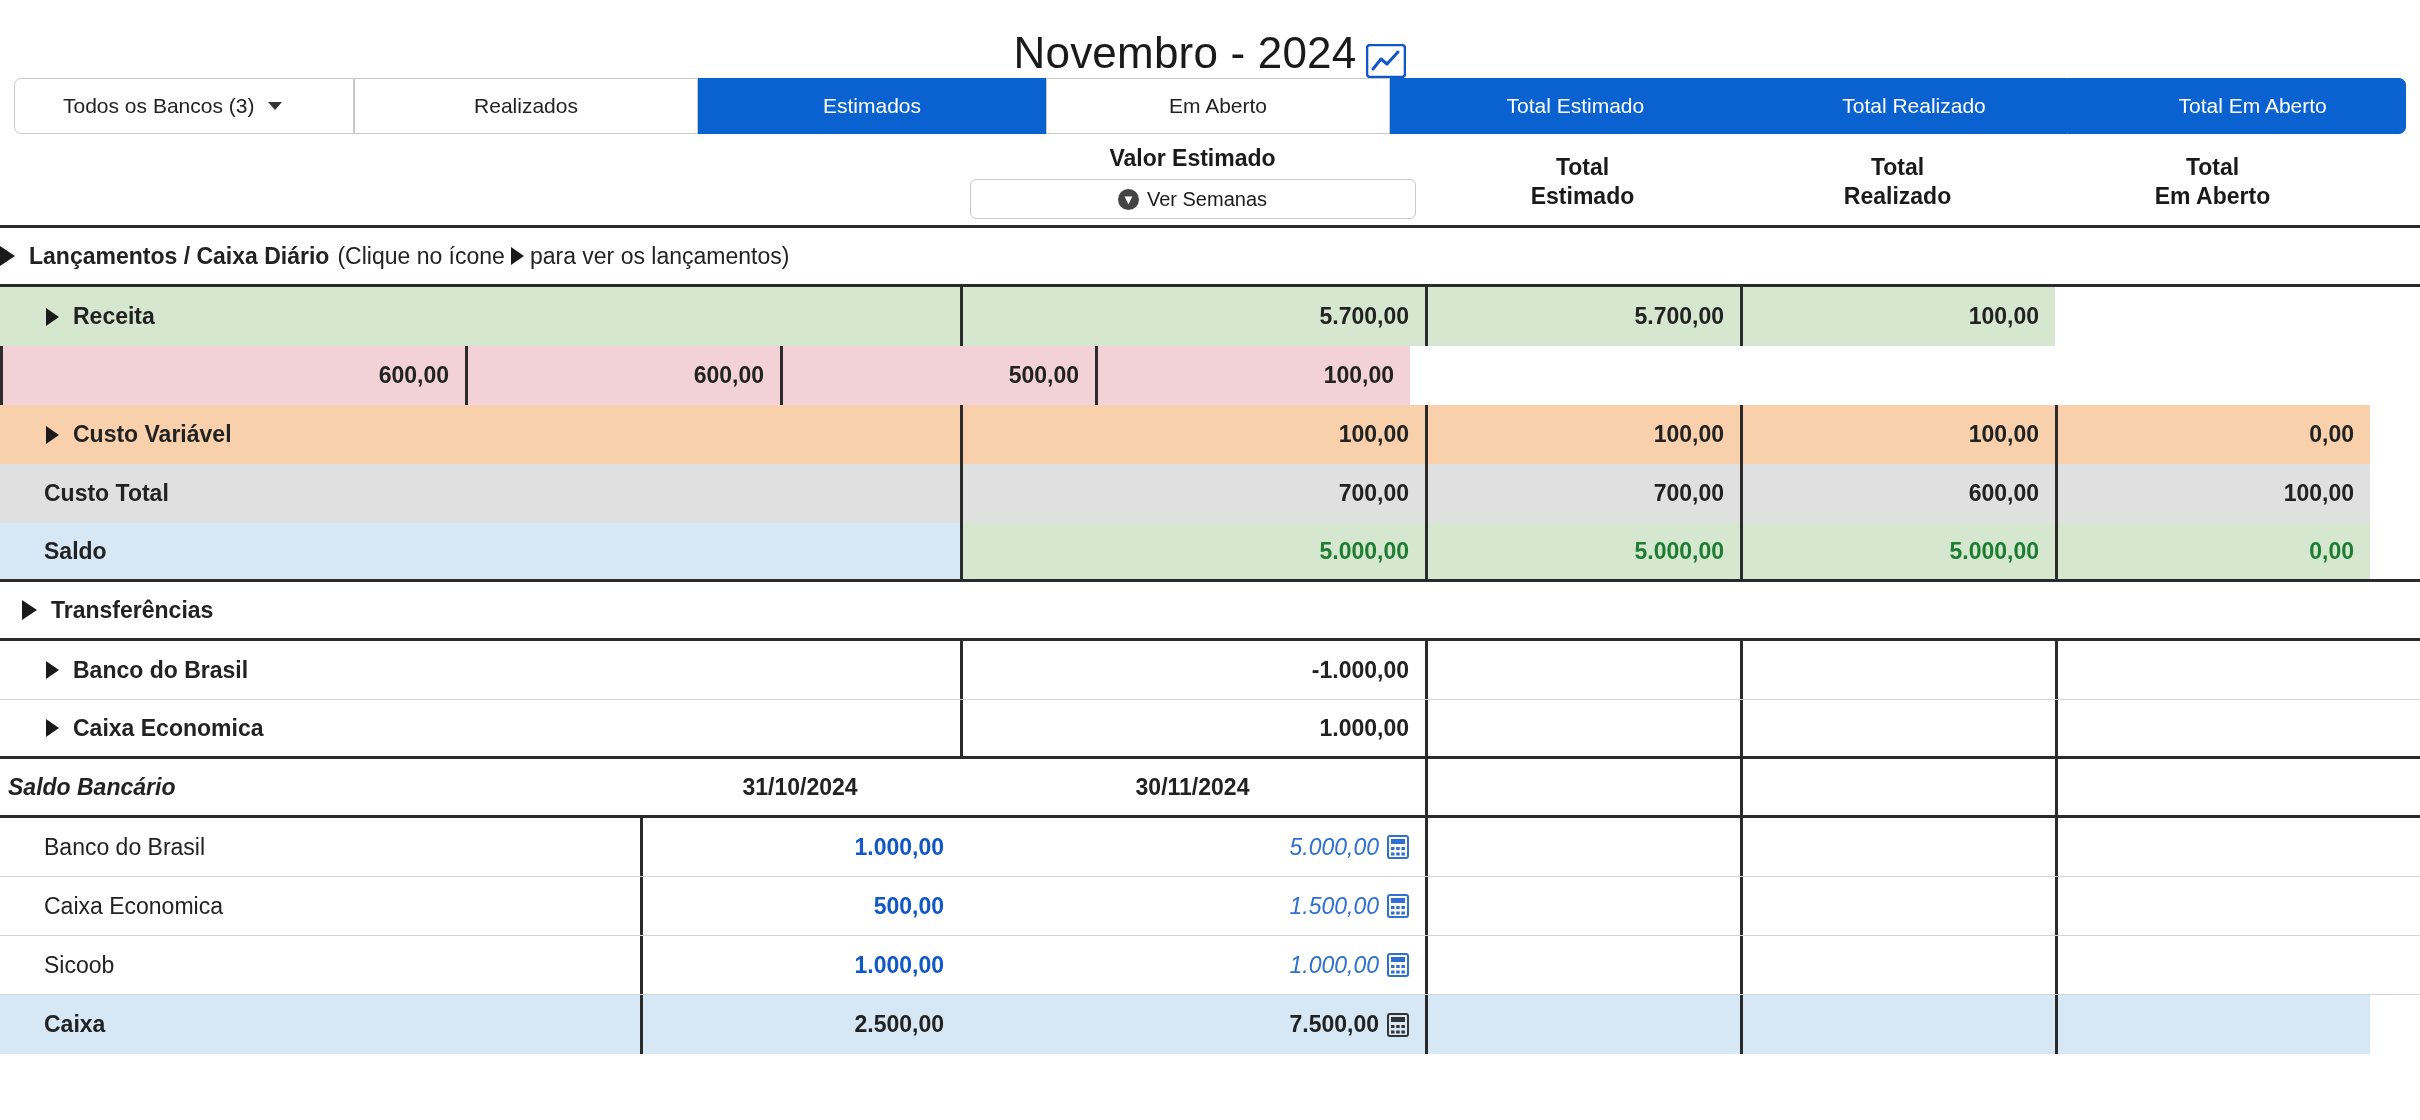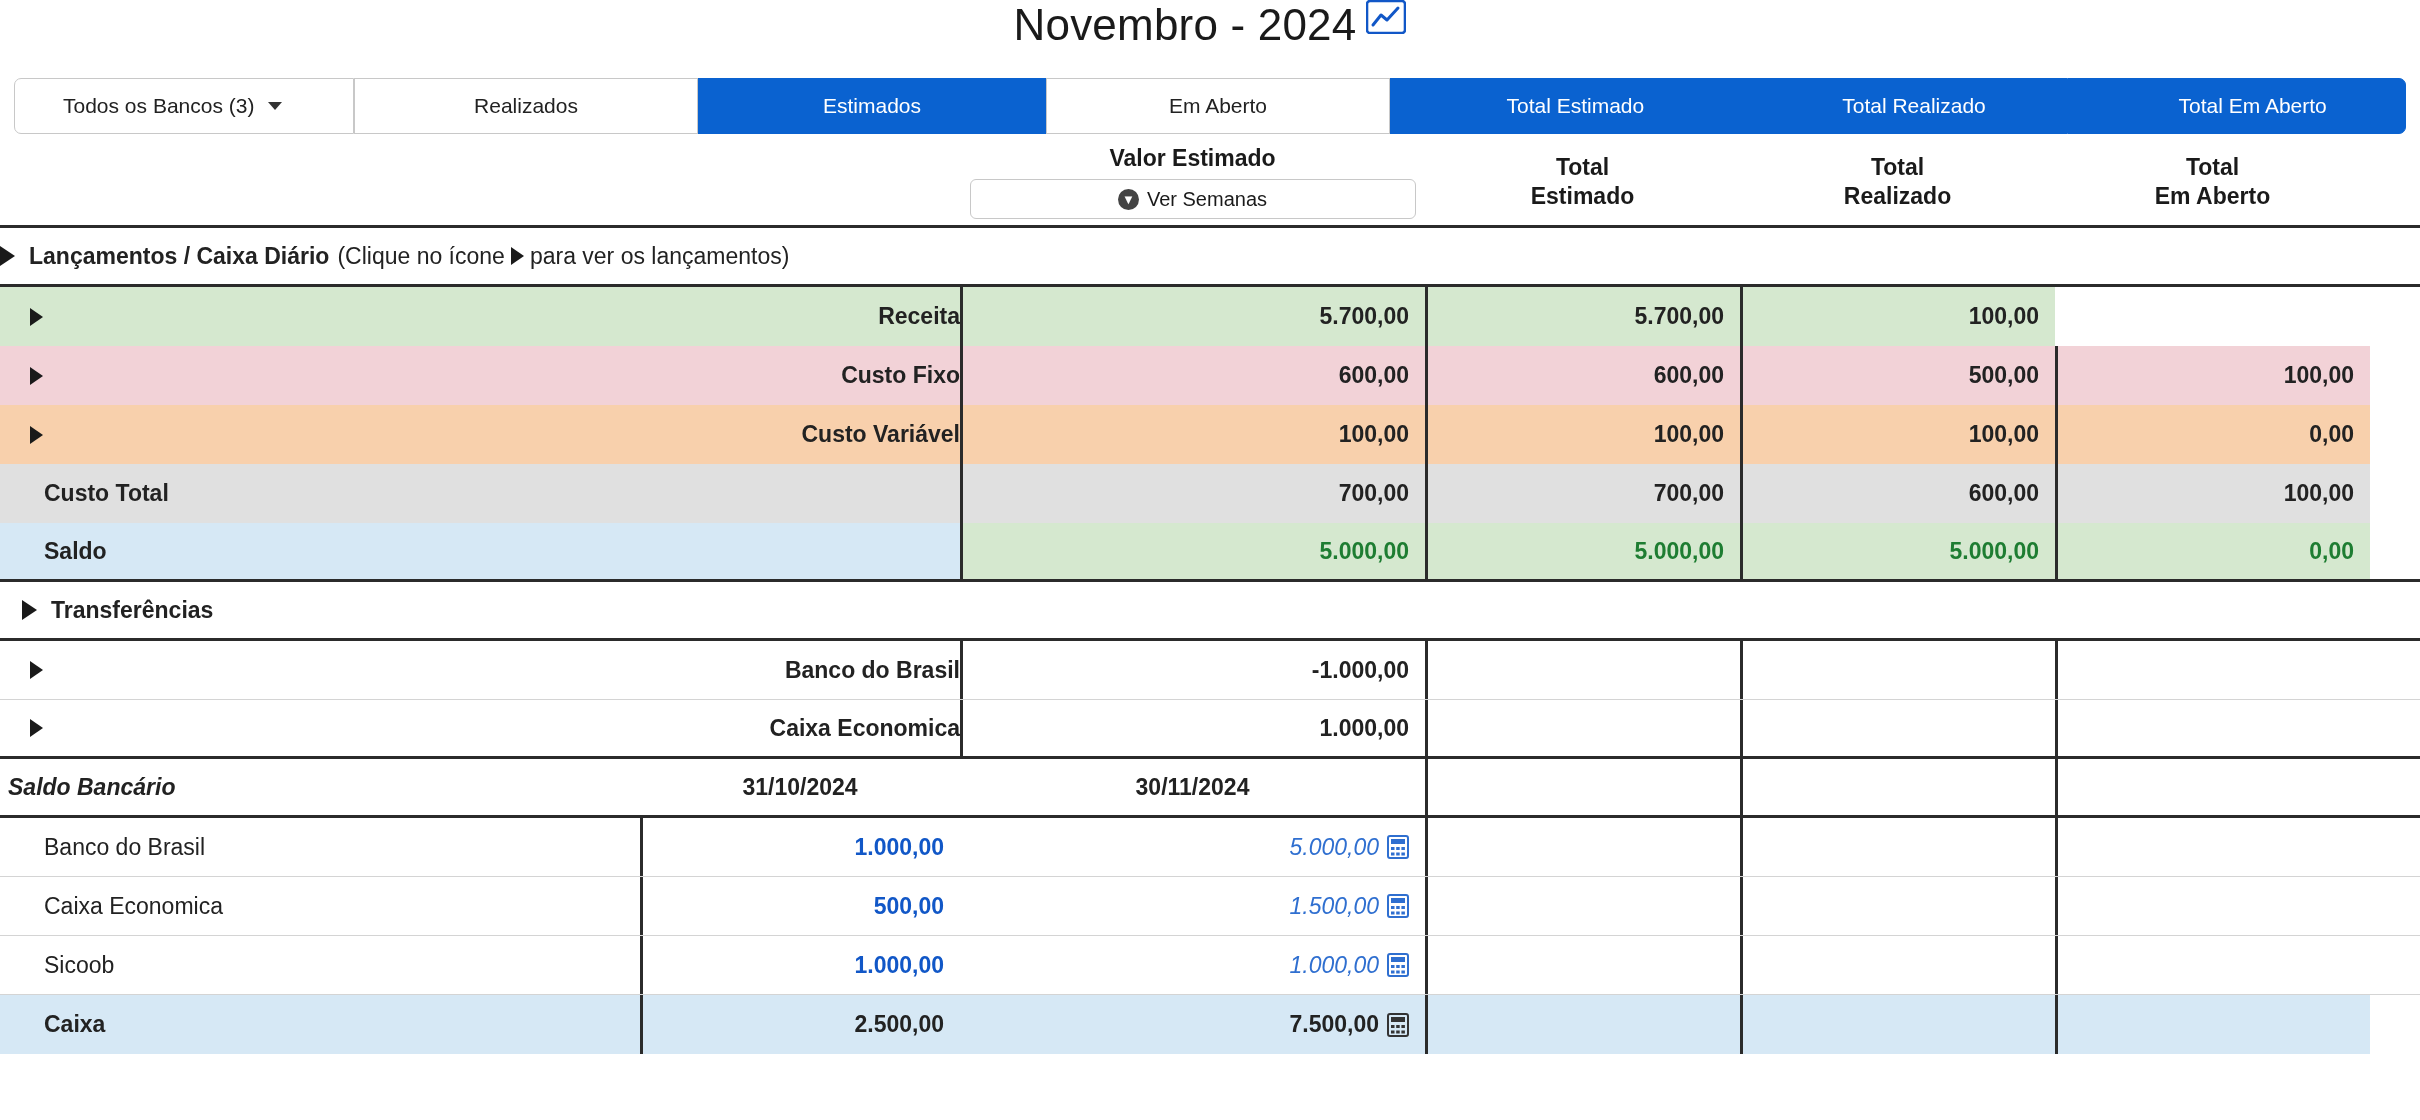"Novembro - 2024" .title-bar { align-items: flex-start -> flex-end }
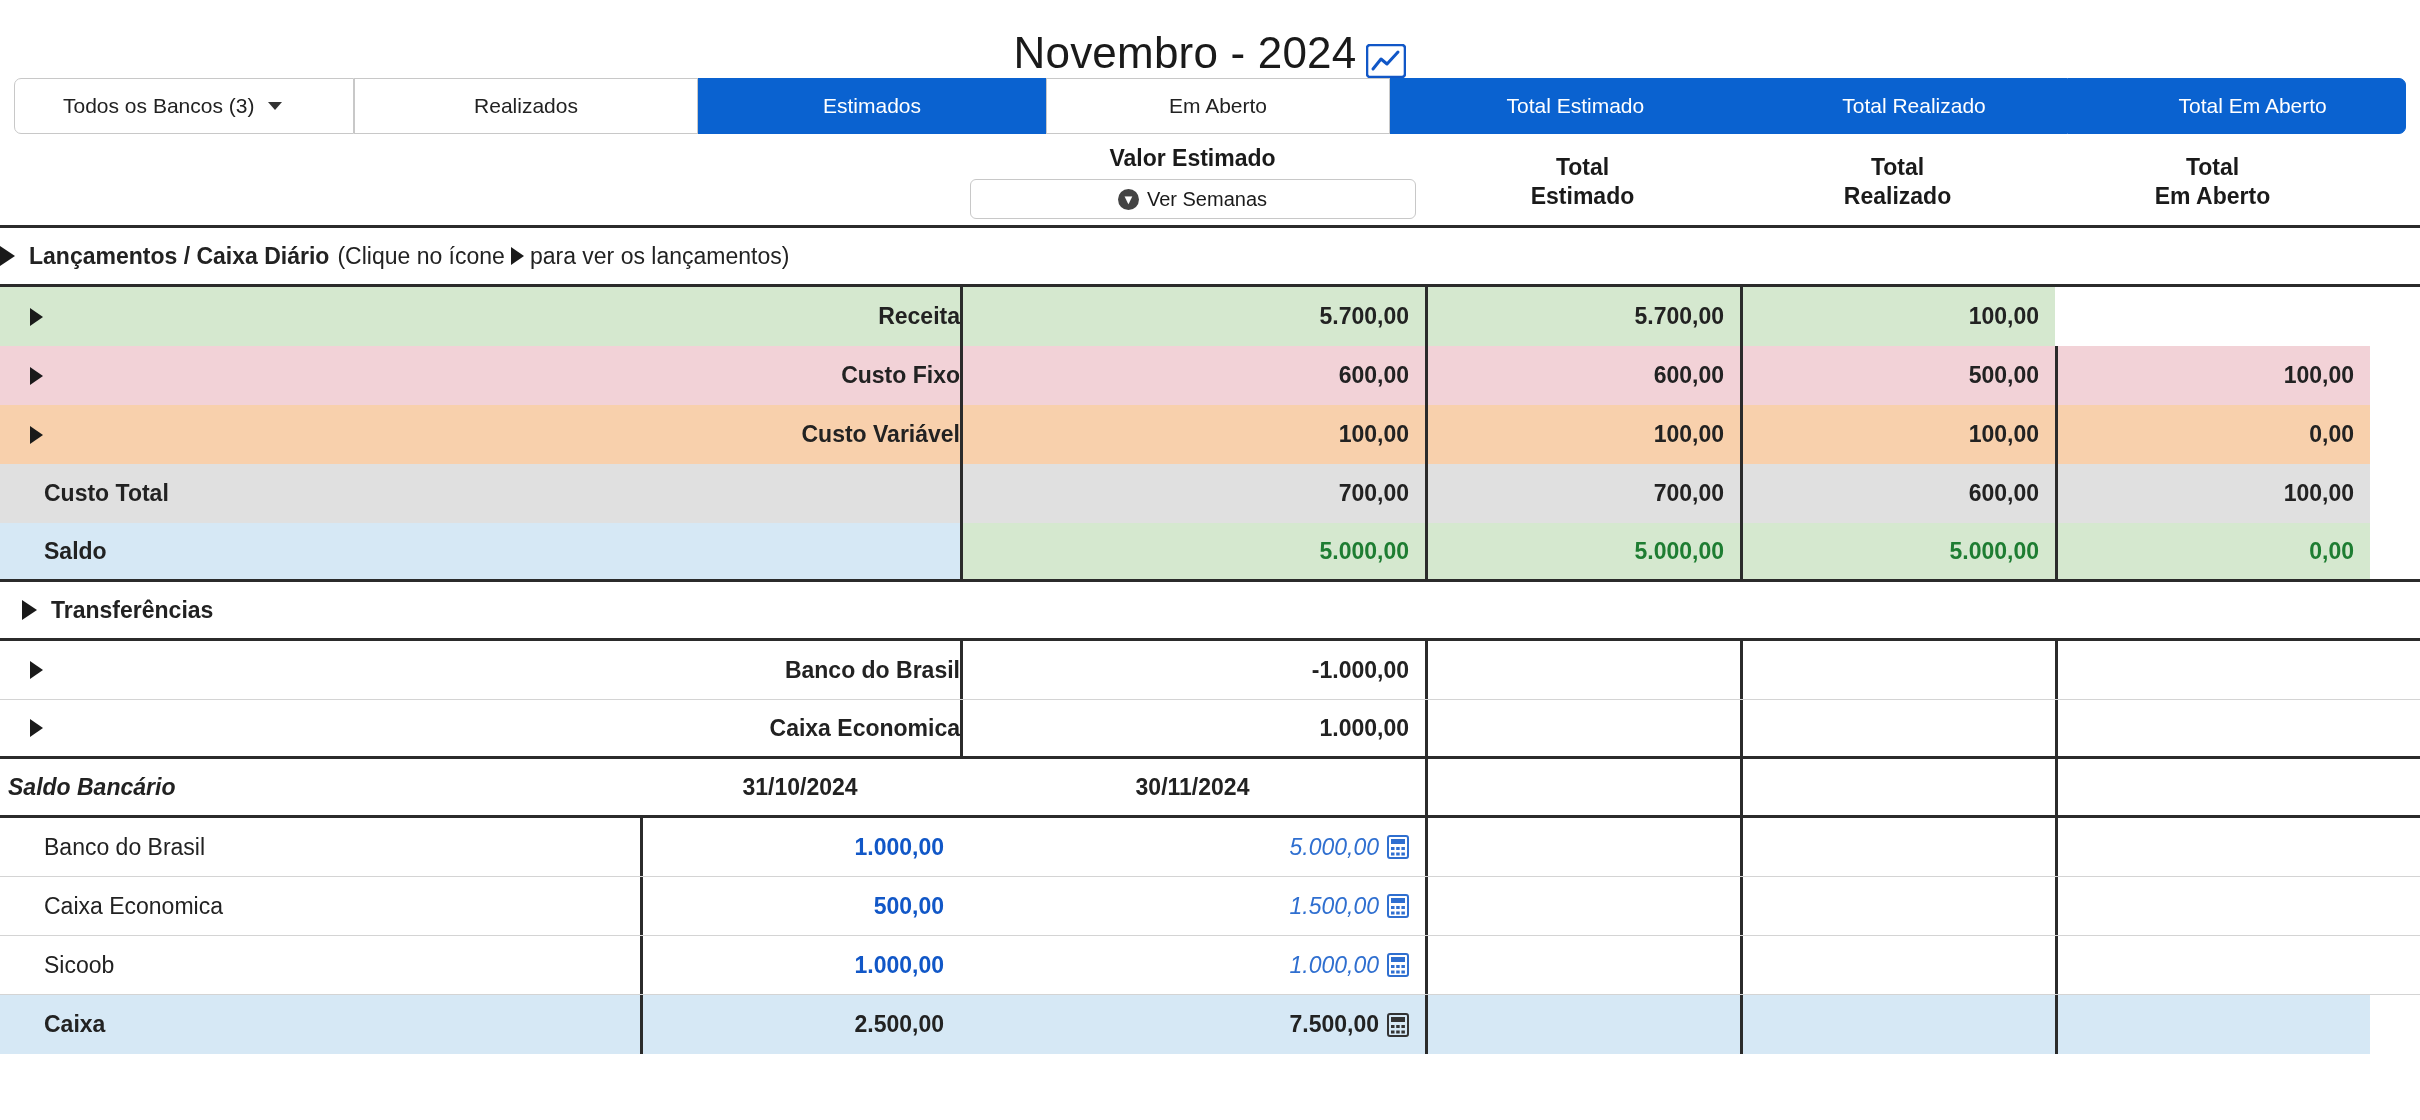"Receita" .indent-1 { justify-content: space-between -> none; padding-left: 30px -> 46px }
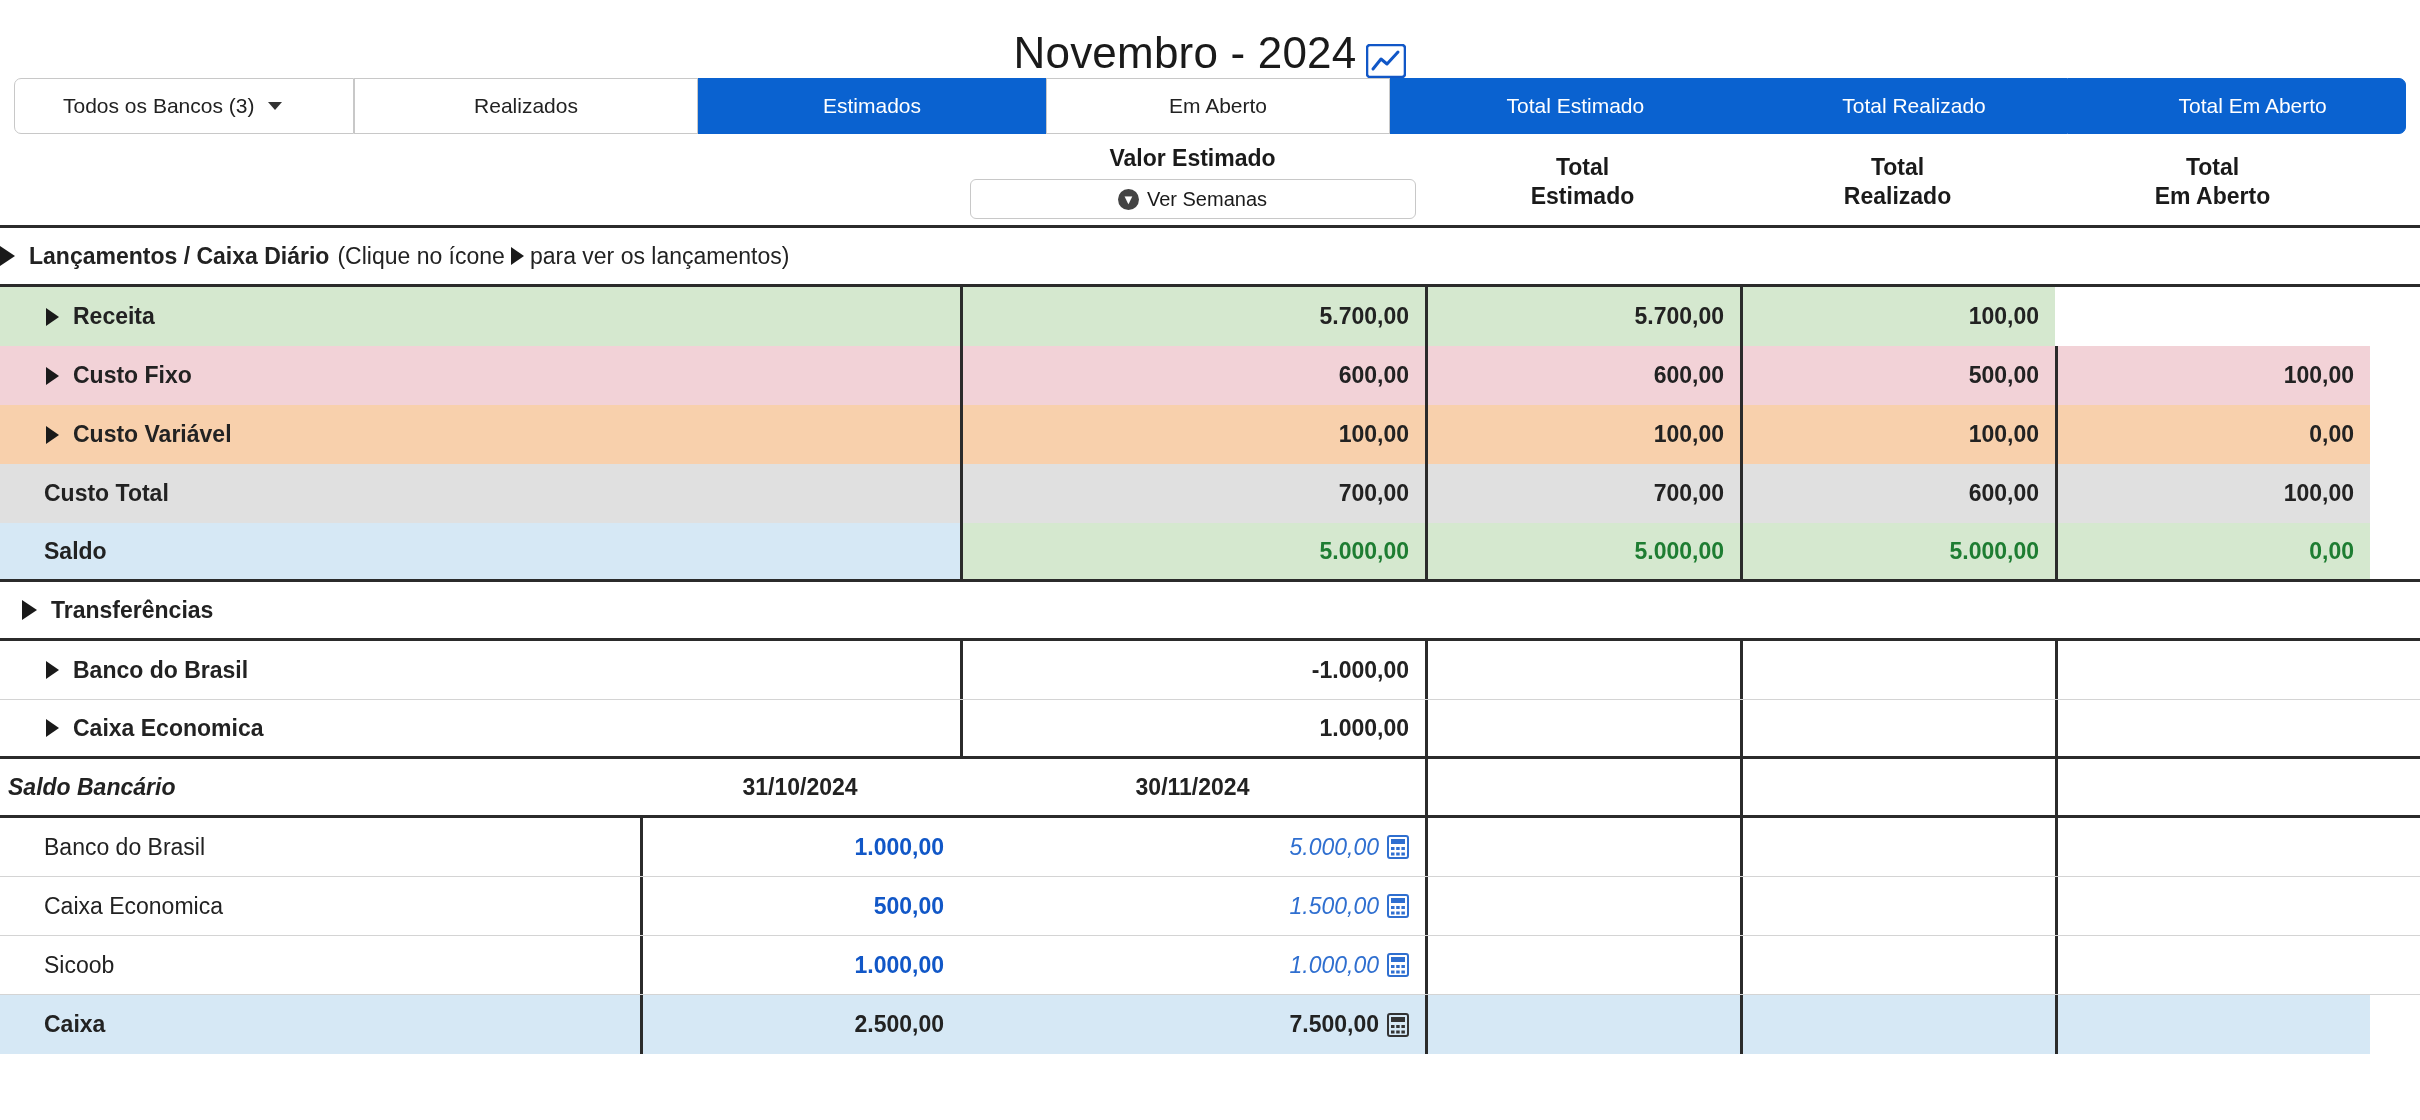"Custo Fixo" div.cell { html: <div> <span></span> <span>Custo Fixo</span> </div> -> none }
